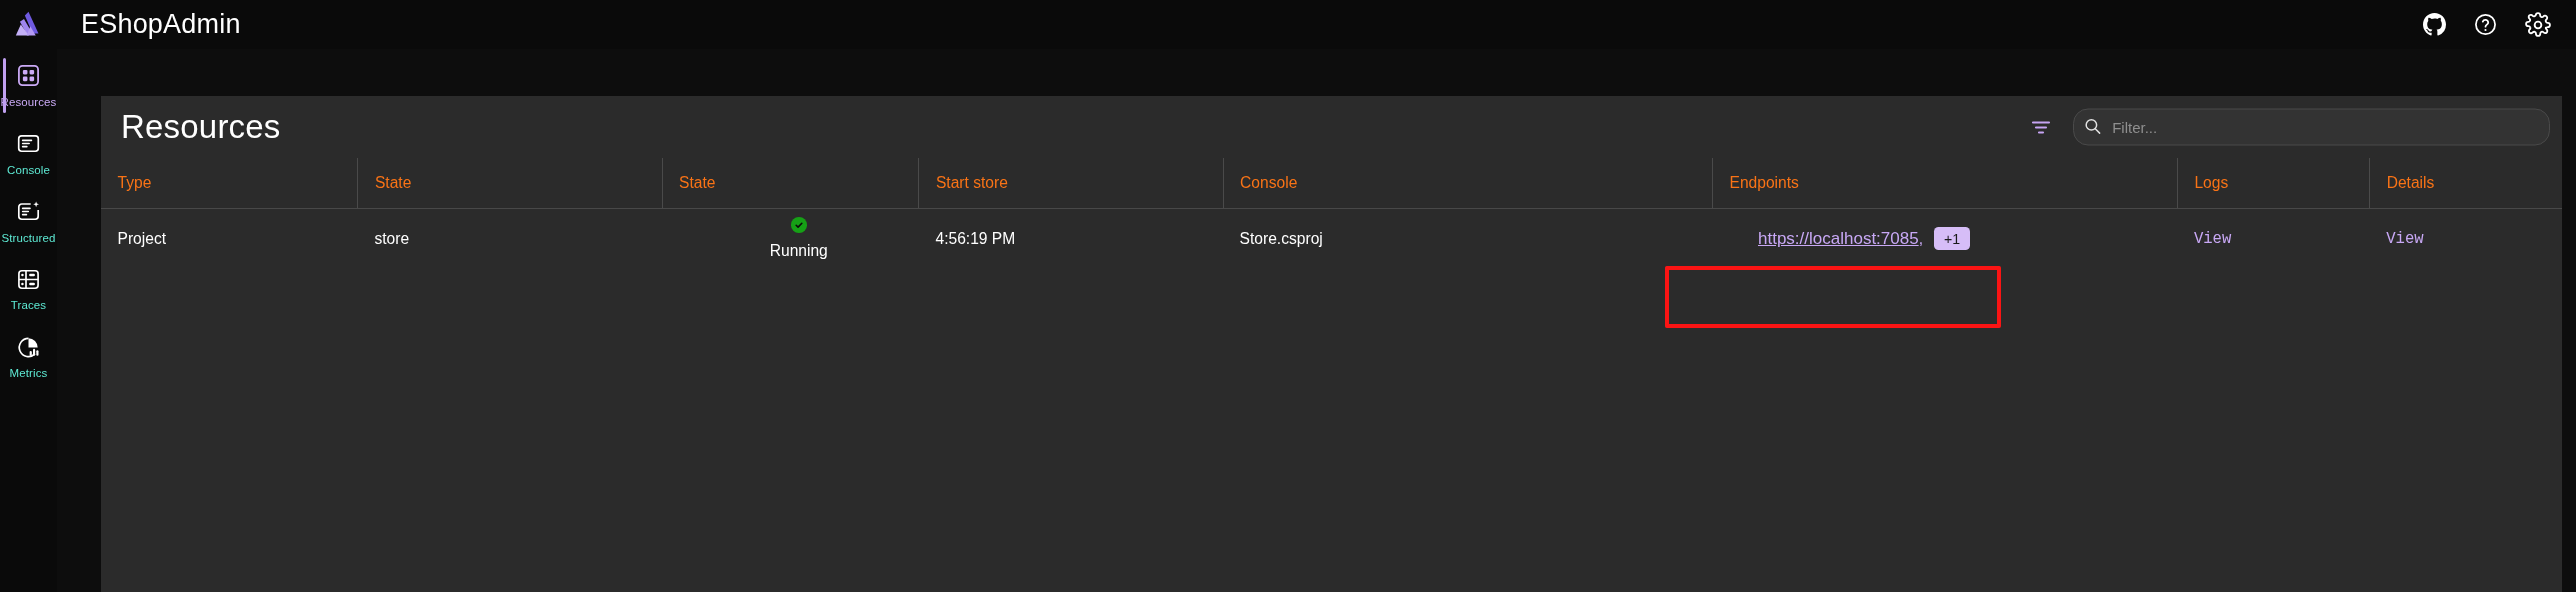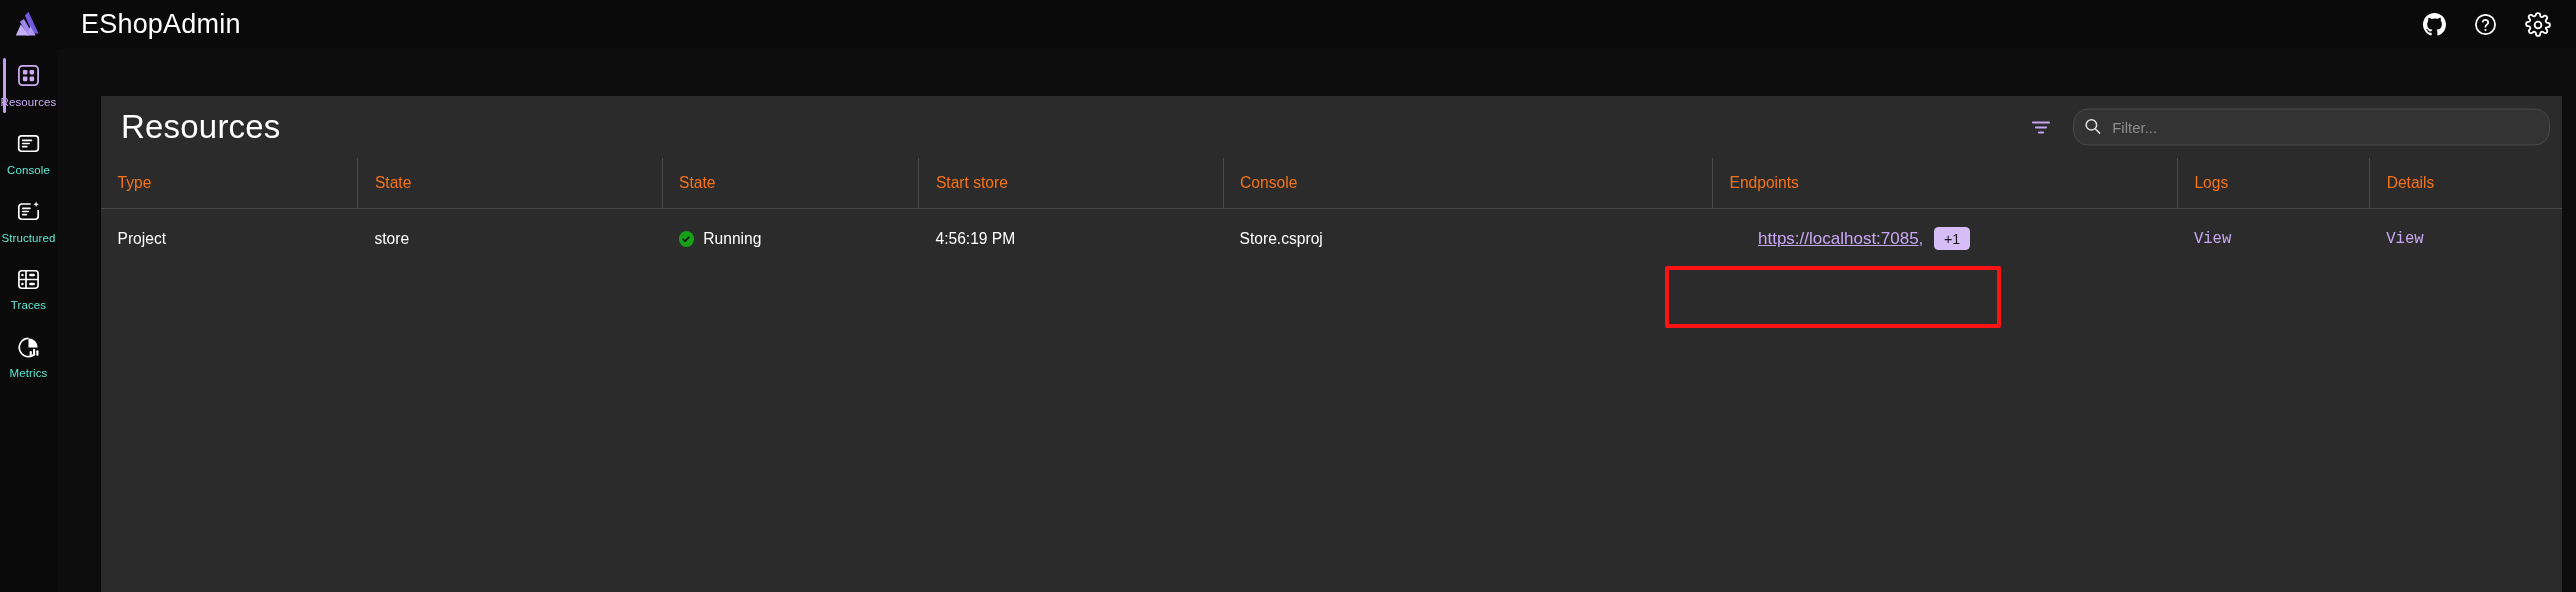"Running" .state-cell { flex-direction: none -> column }
